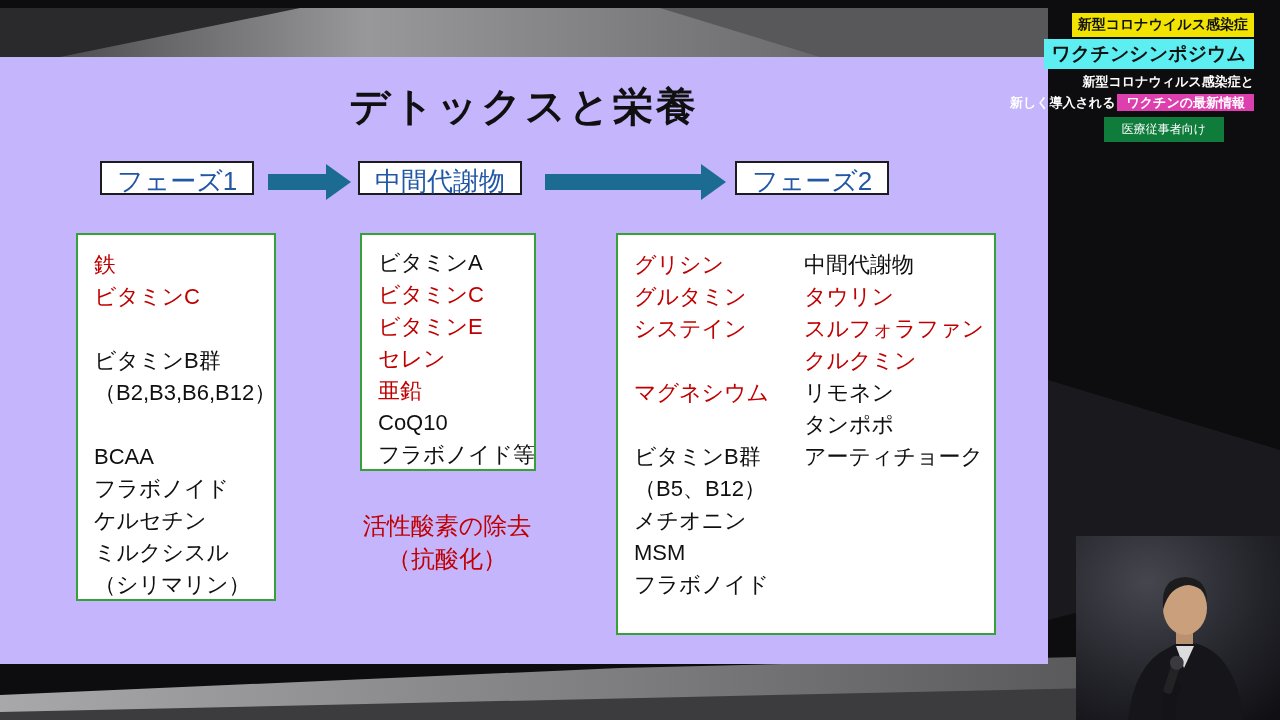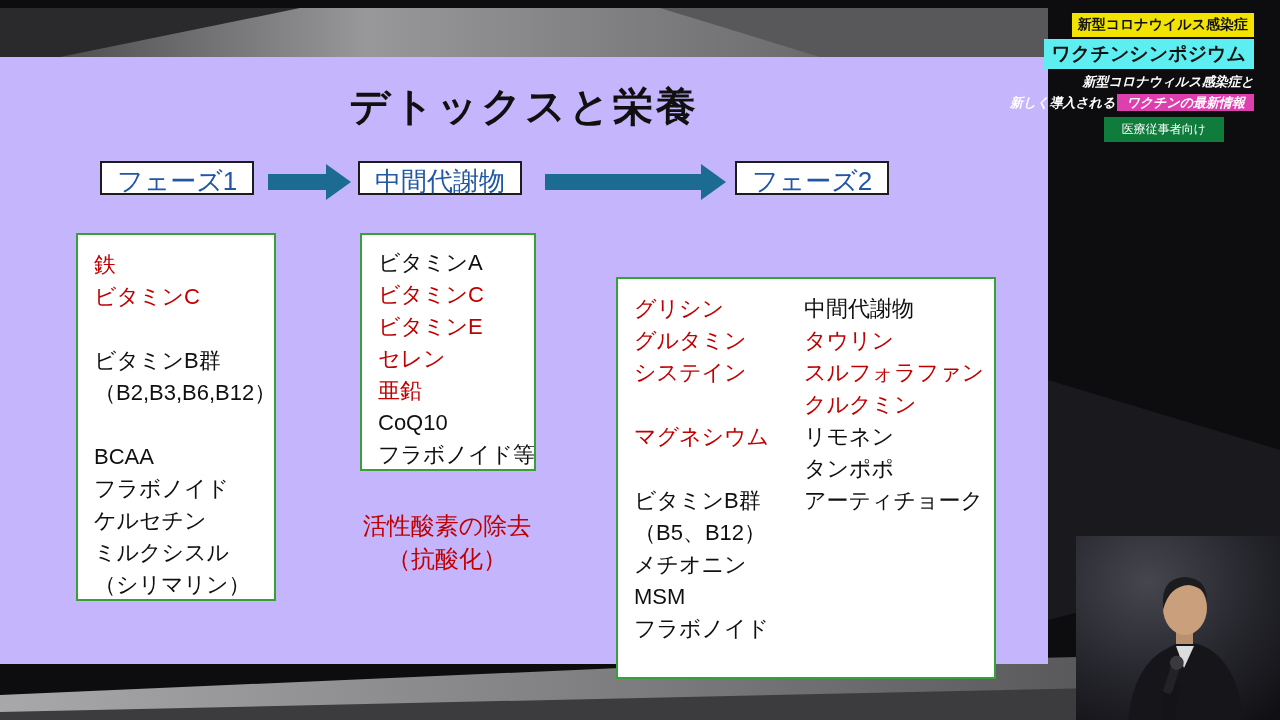"新型コロナウィルス感染症と" .wline { font-style: italic -> none }
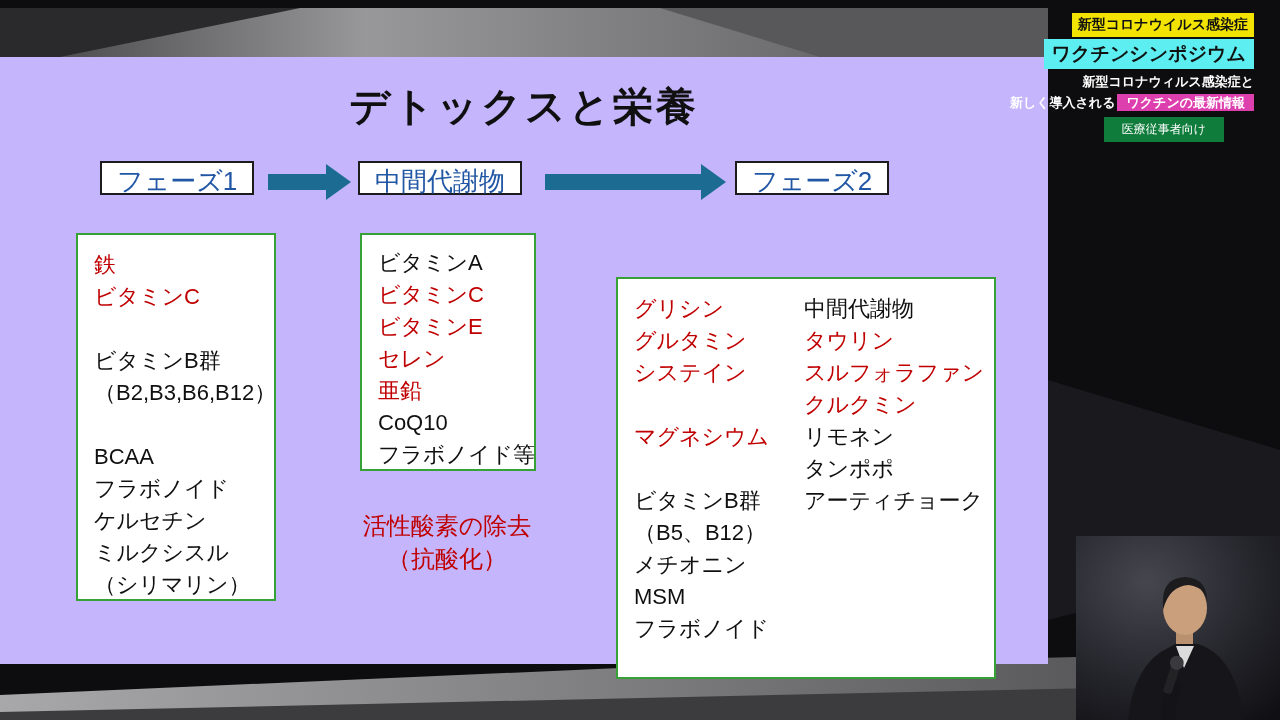"グリシン" #box3 { margin-top: 44px -> none }
